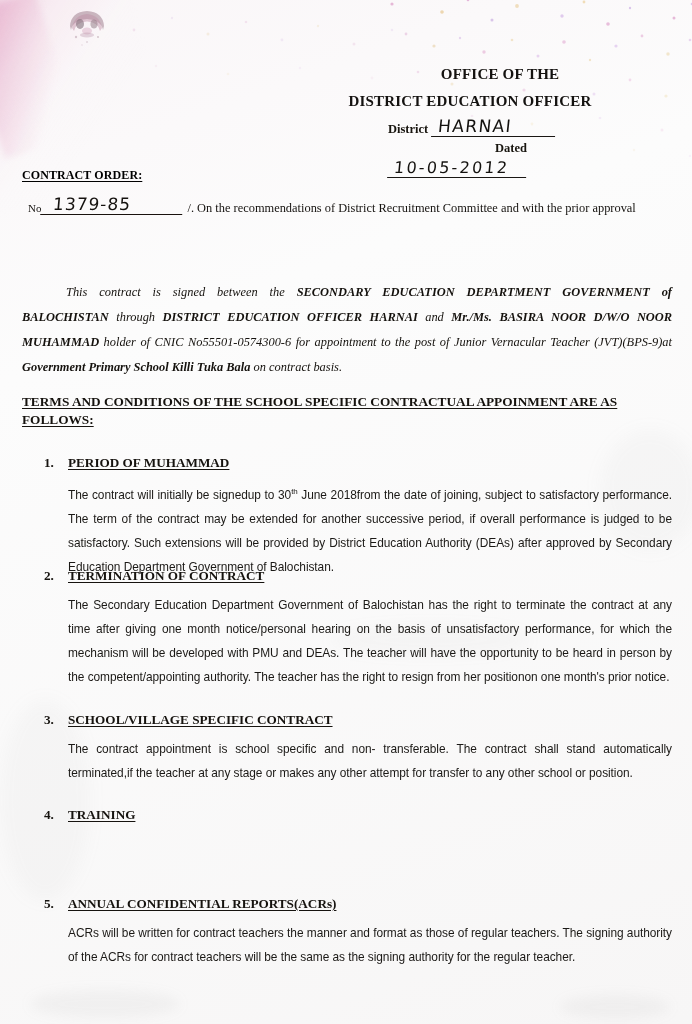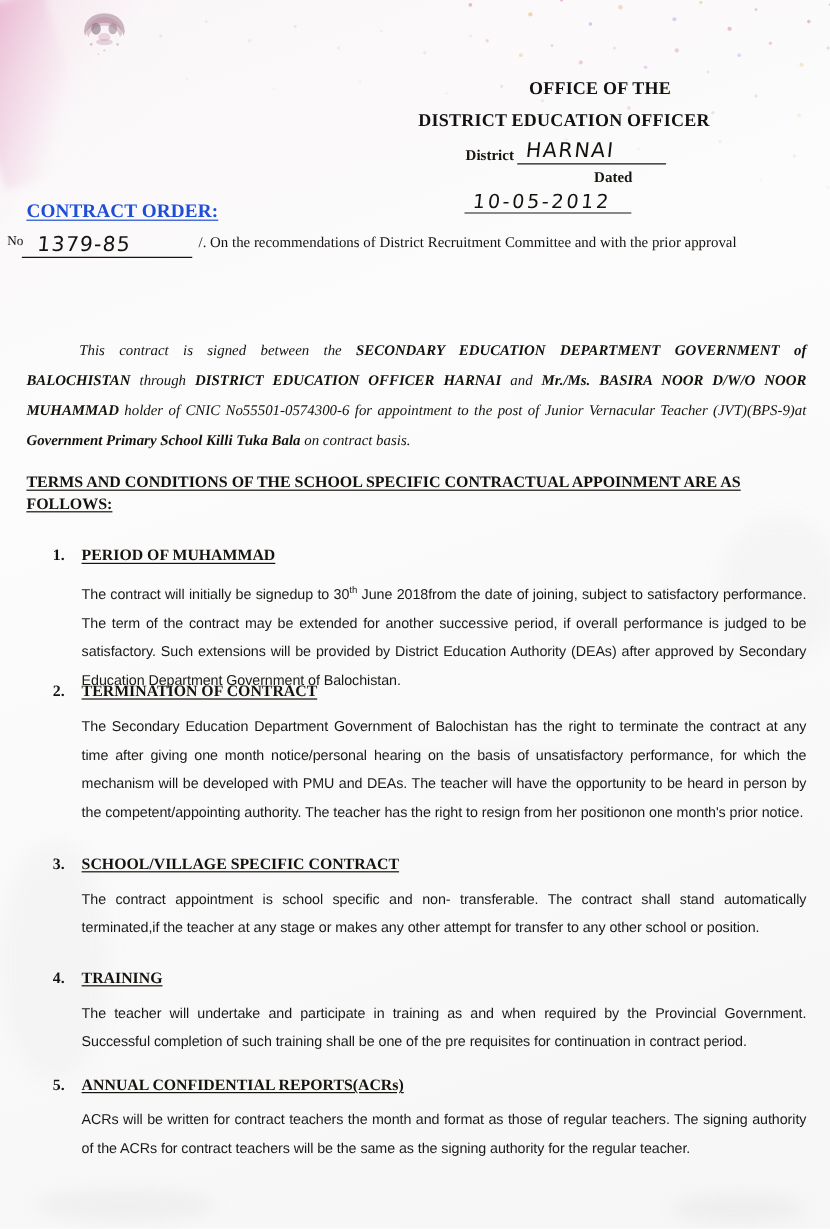"CONTRACT ORDER:" .sec-title { color: #1d4ed8 -> #000000; font-size: 16px -> 12px }
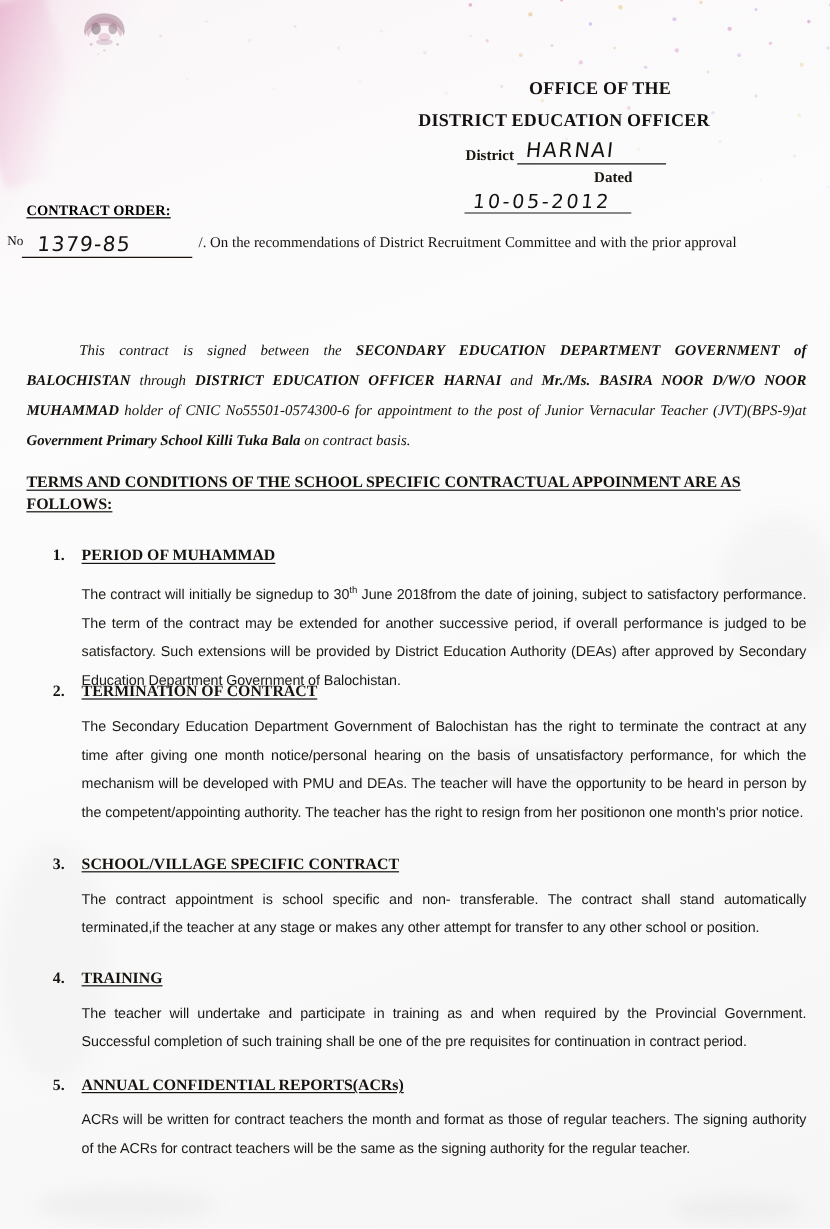"No" .no-line { align-items: flex-start -> flex-end; left: 6px -> 28px }
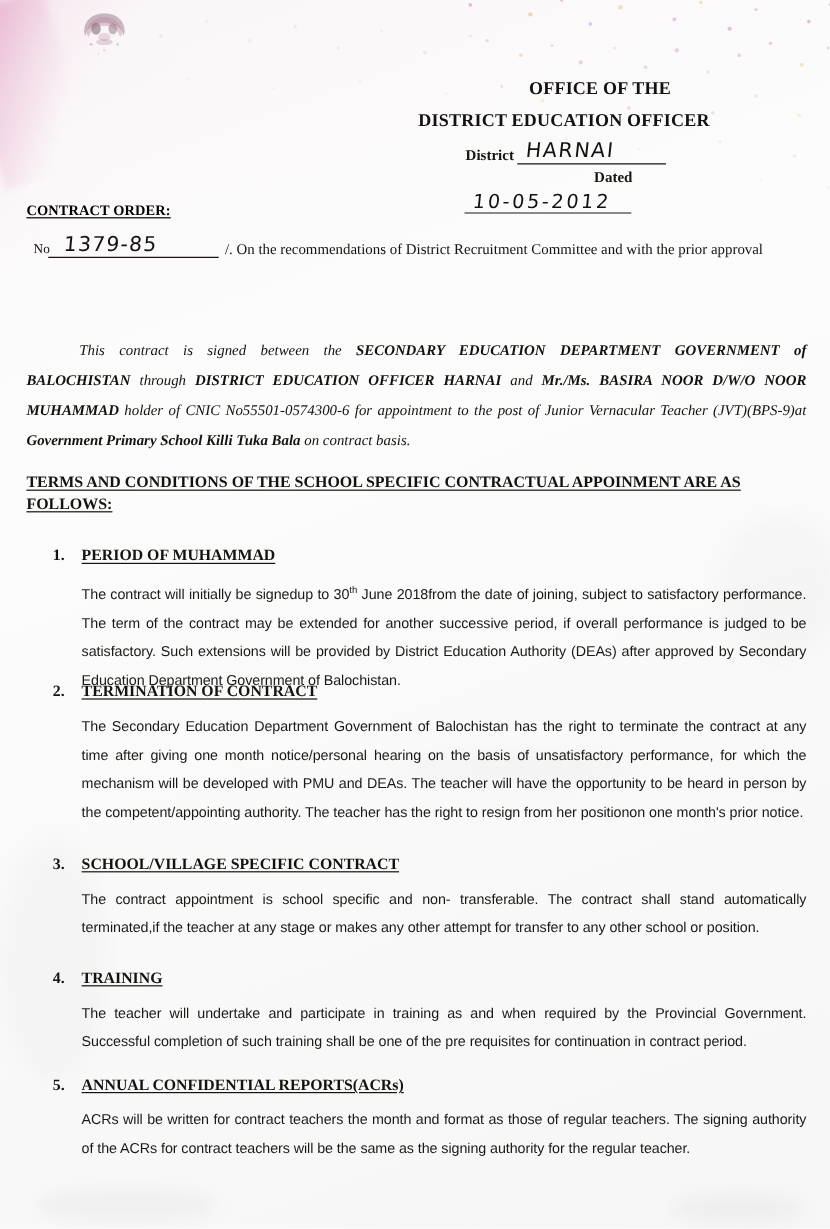"The teacher will undertake and" div.item-body { html: <div>The teacher will undertake and participate in training as and when required by the Provincial Government. Successful completion of such training shall be one of the pre requisites for continuation in contract period.</div> -> none }
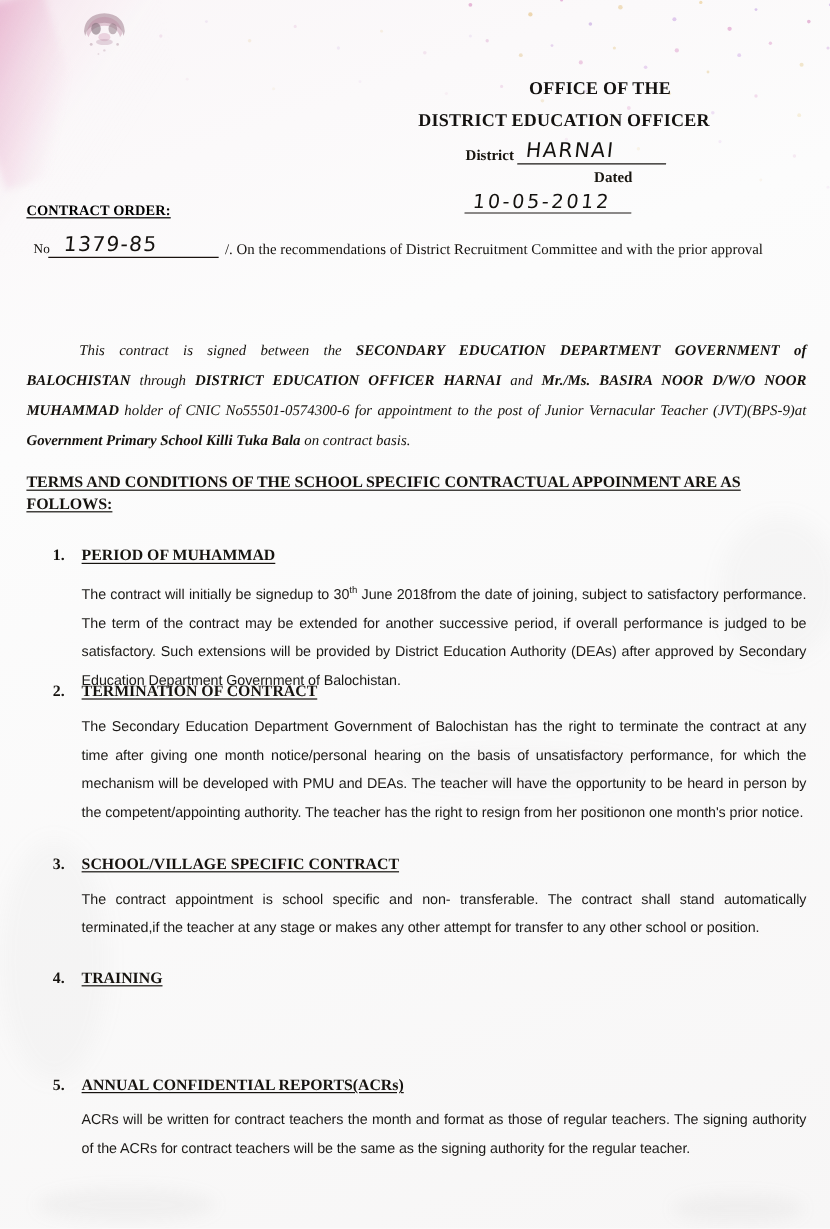"ACRs will be written for" div.item-body { text: month -> manner }
